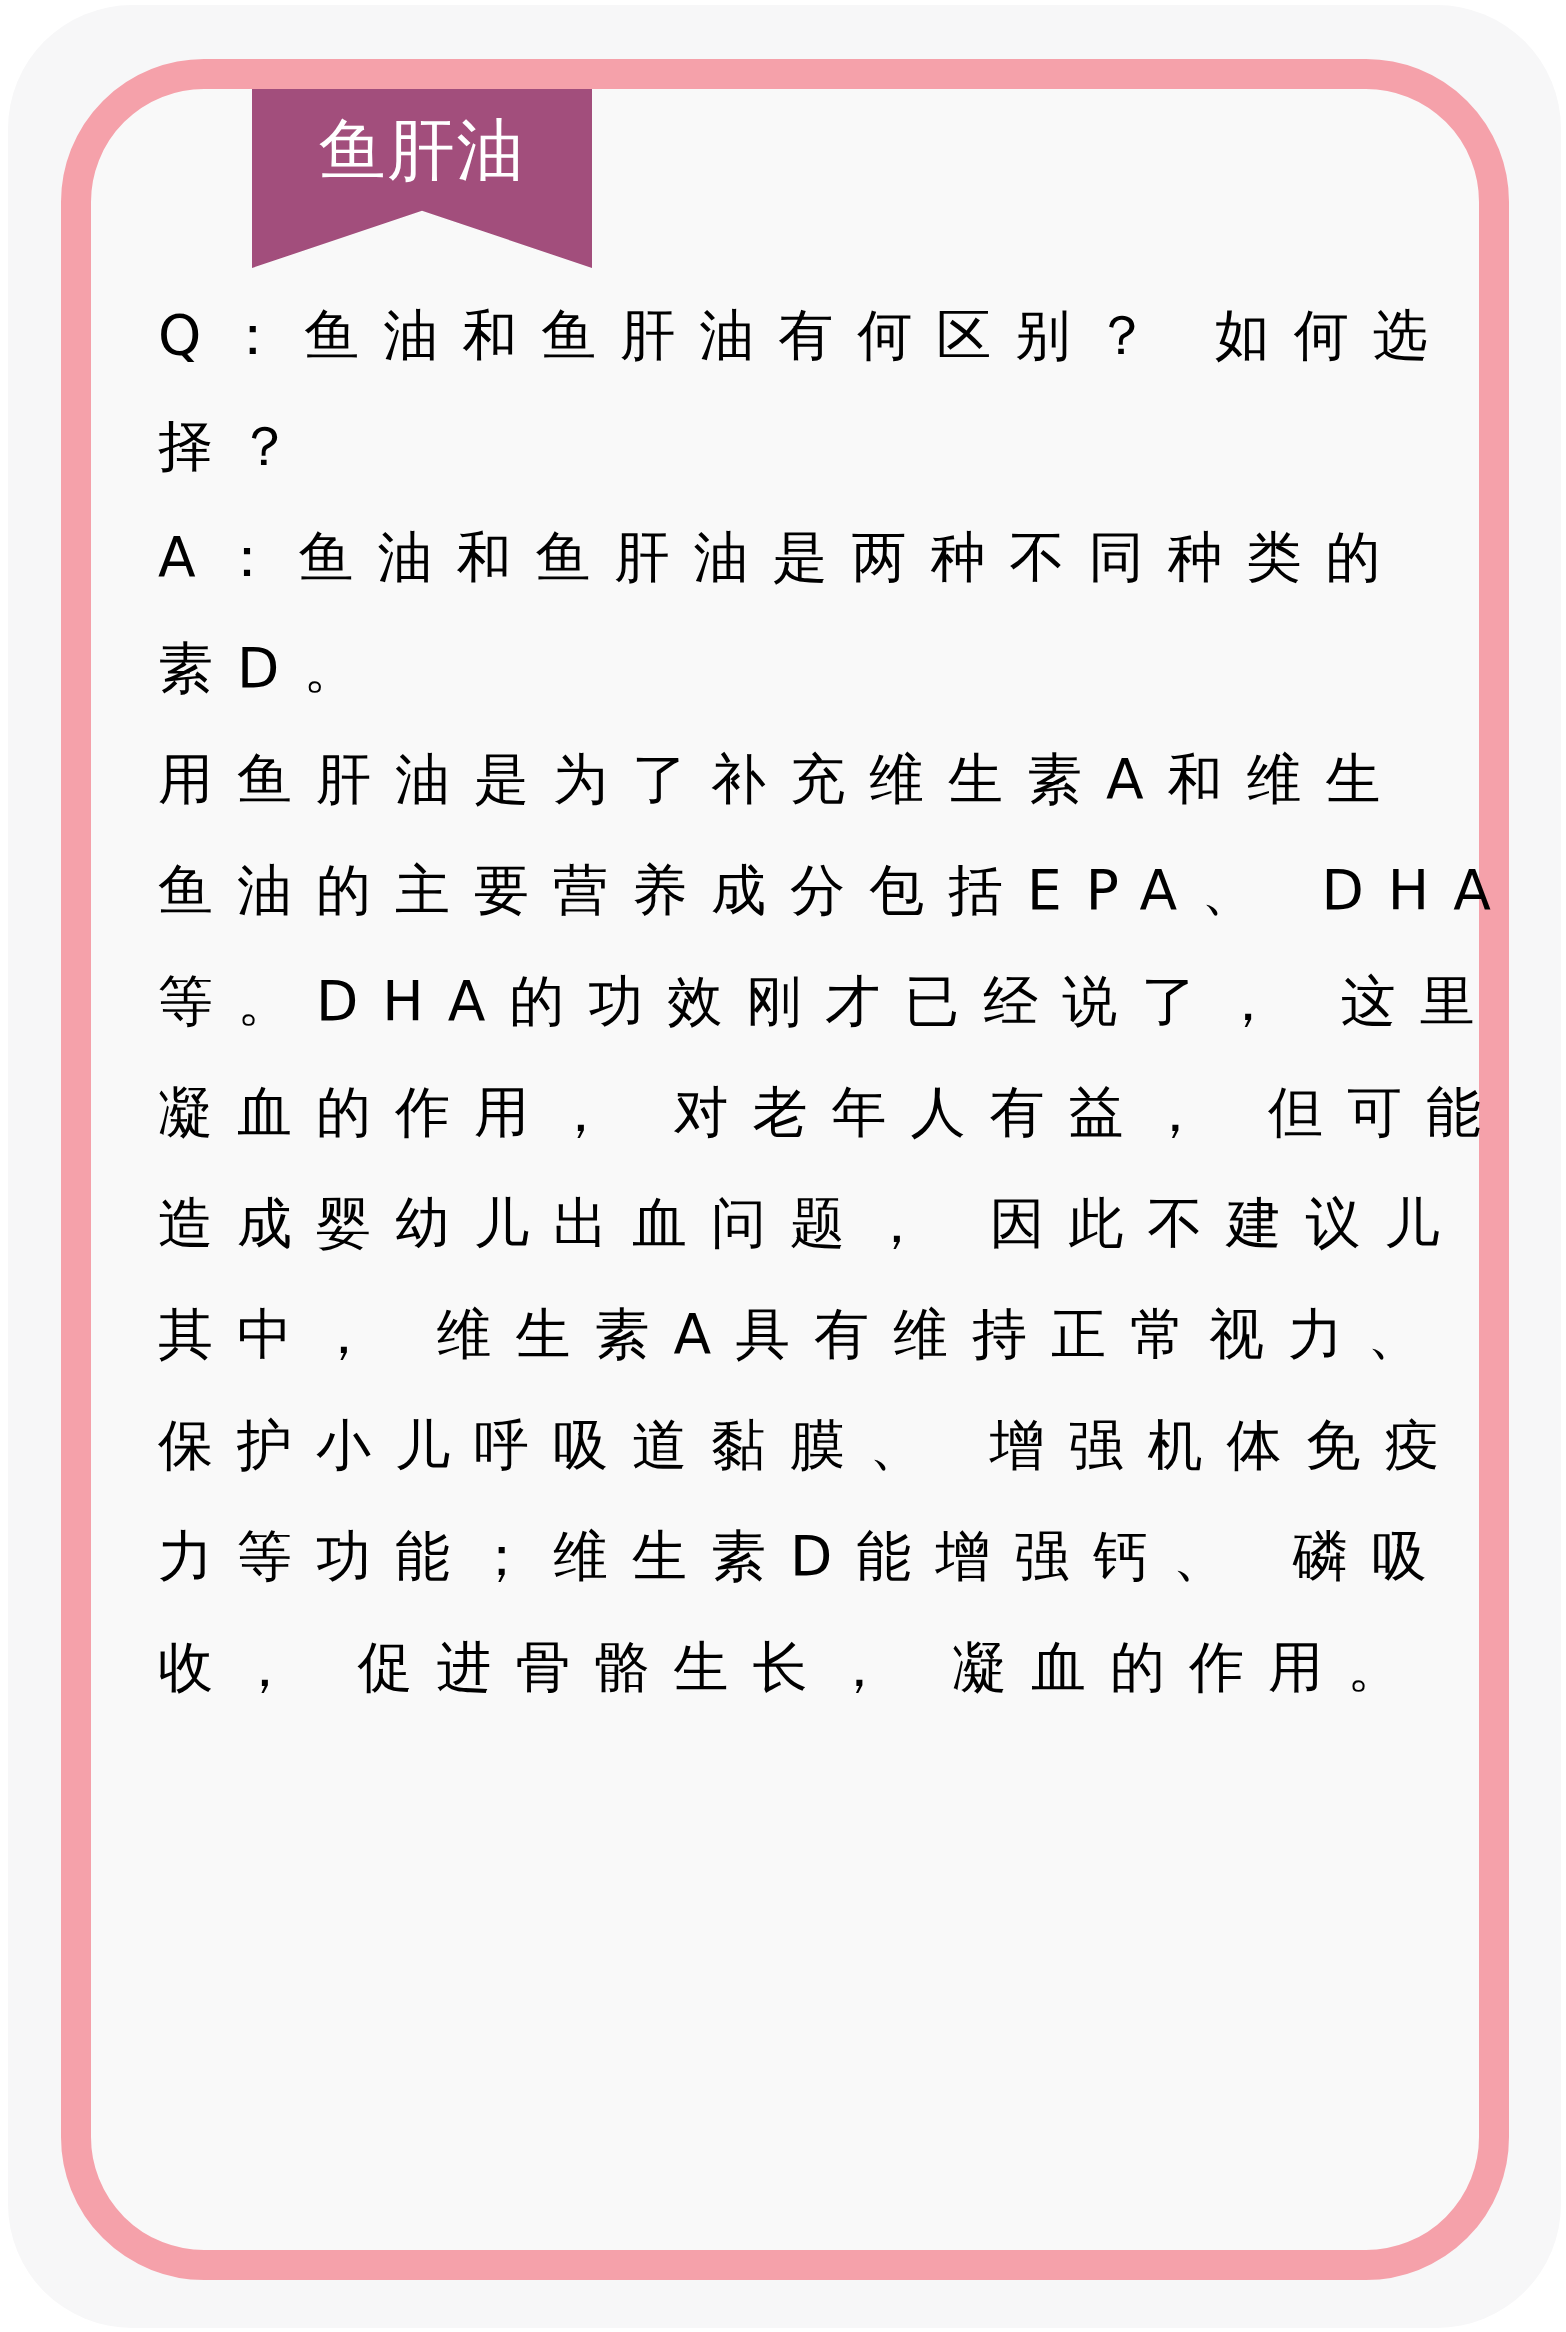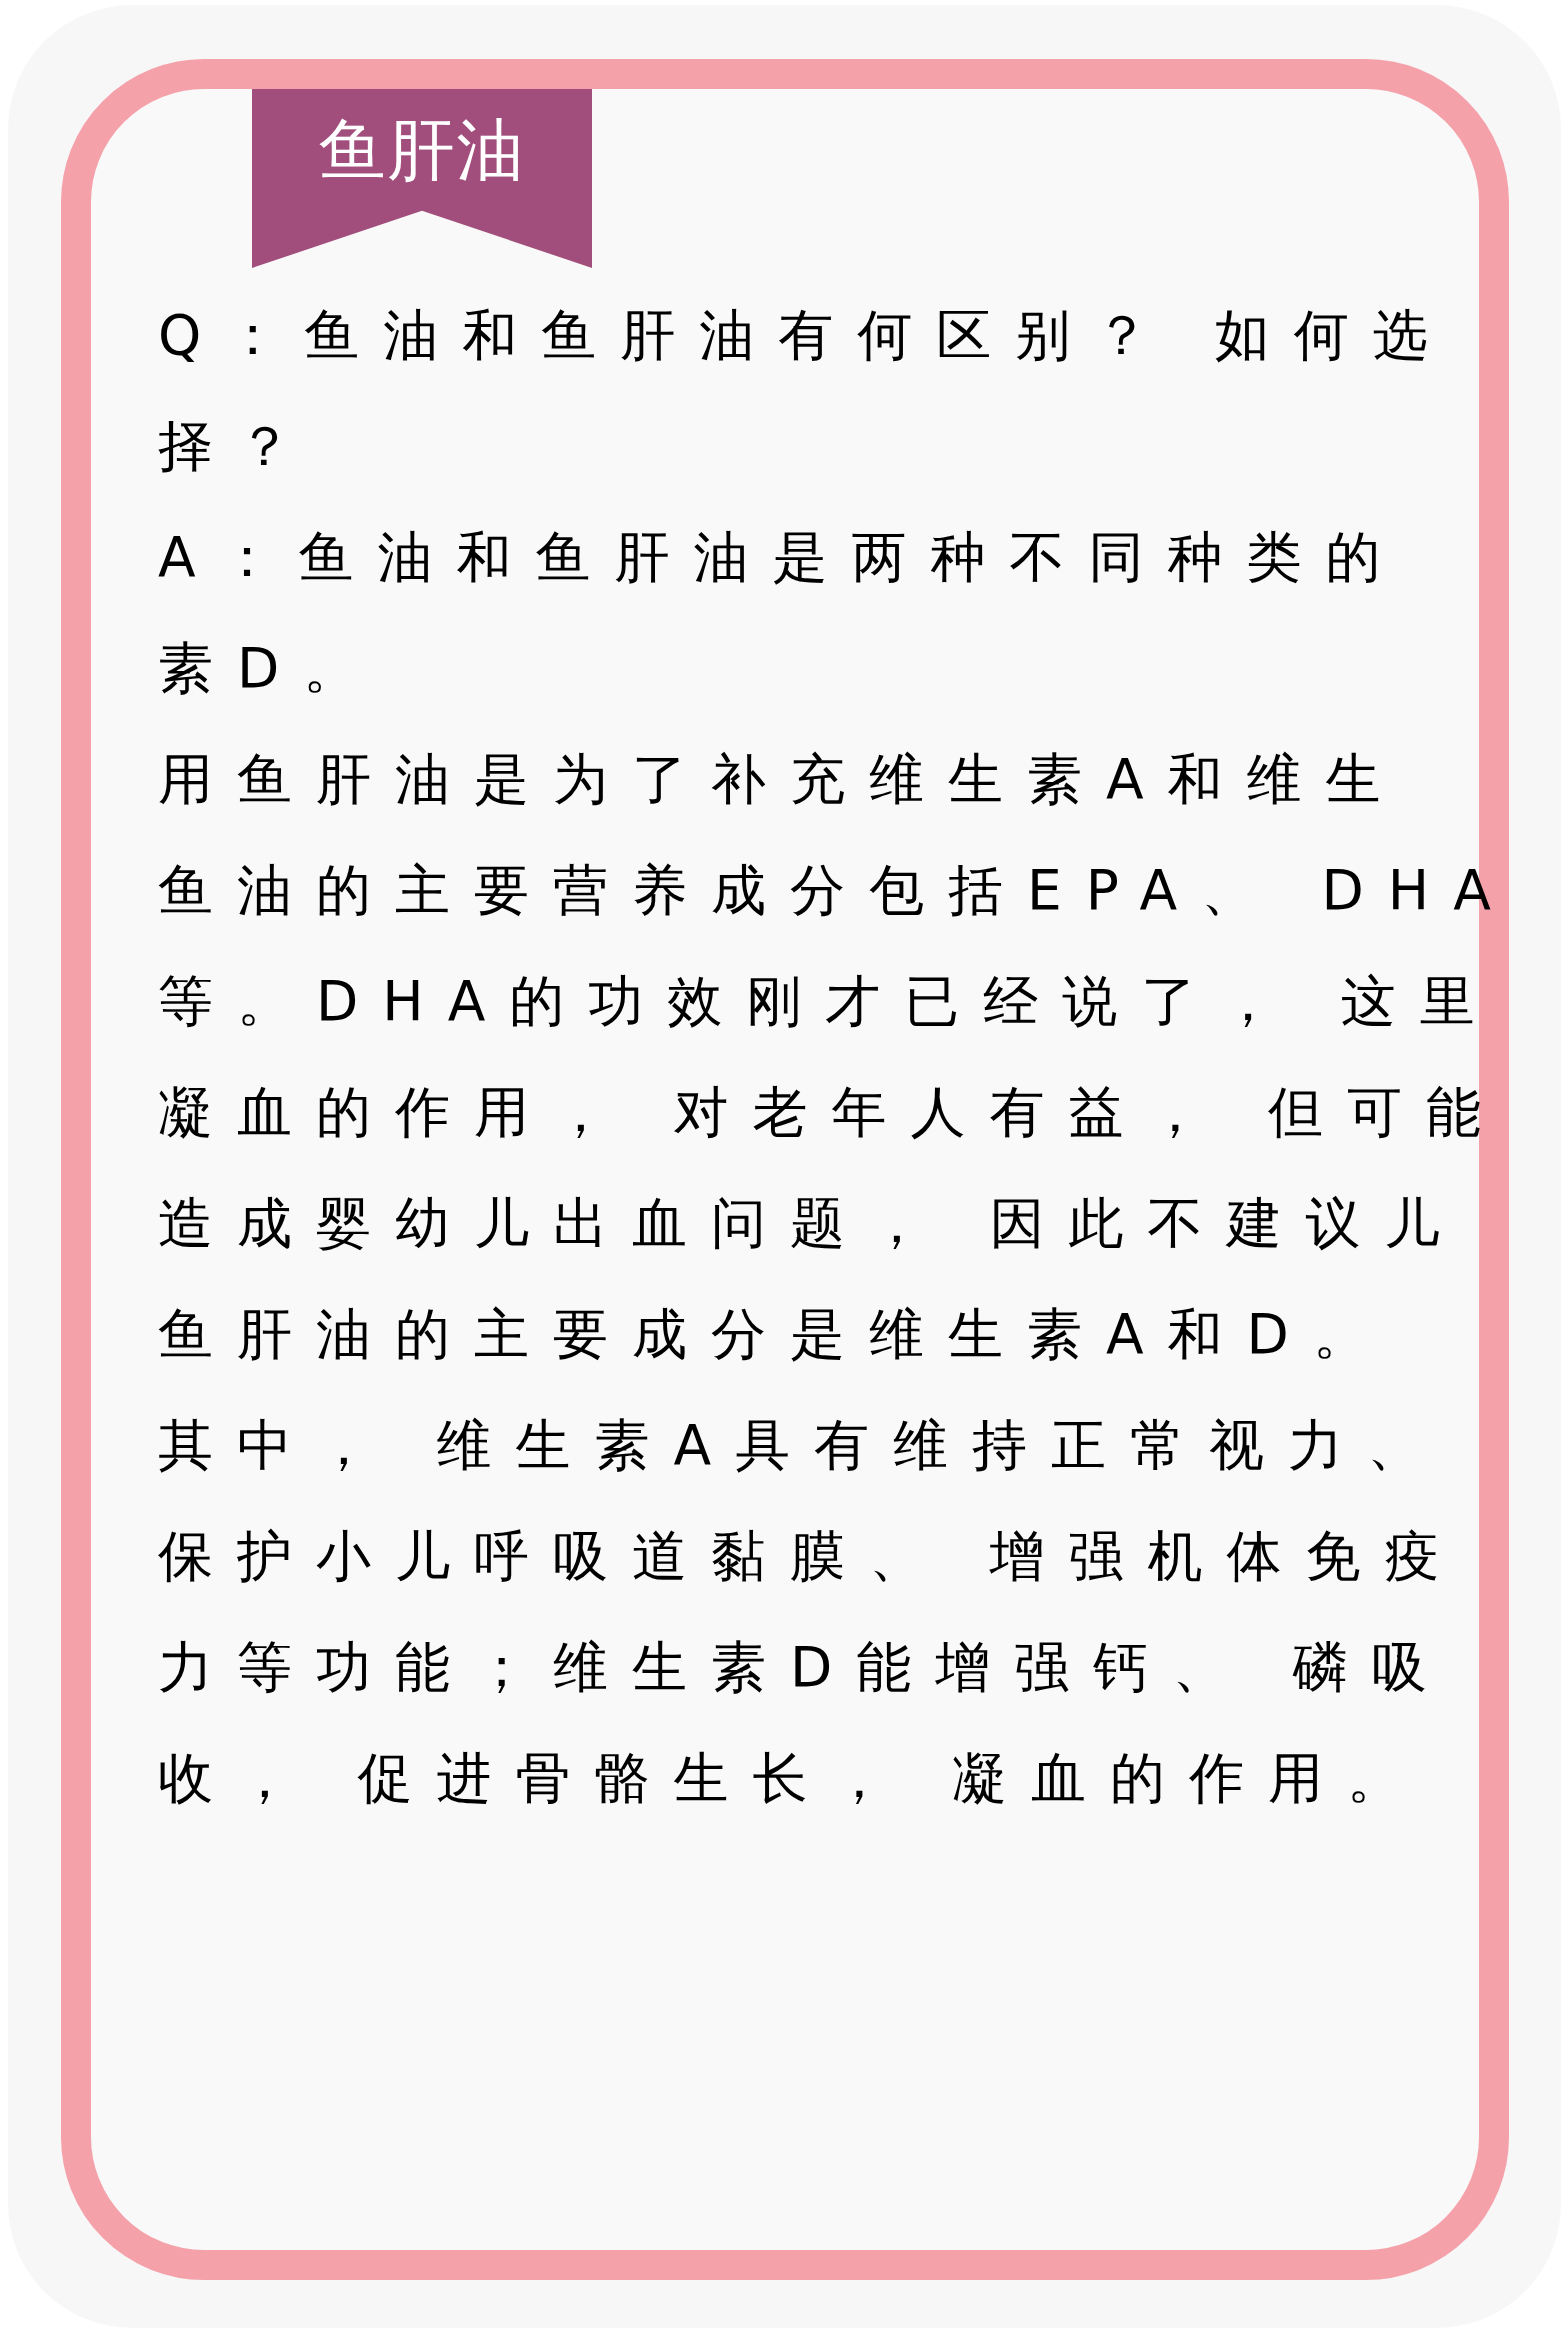"鱼肝油的主要成分是维生素A和D。" div.line { html: <div>鱼肝油的主要成分是维生素A和D。</div> -> none }
